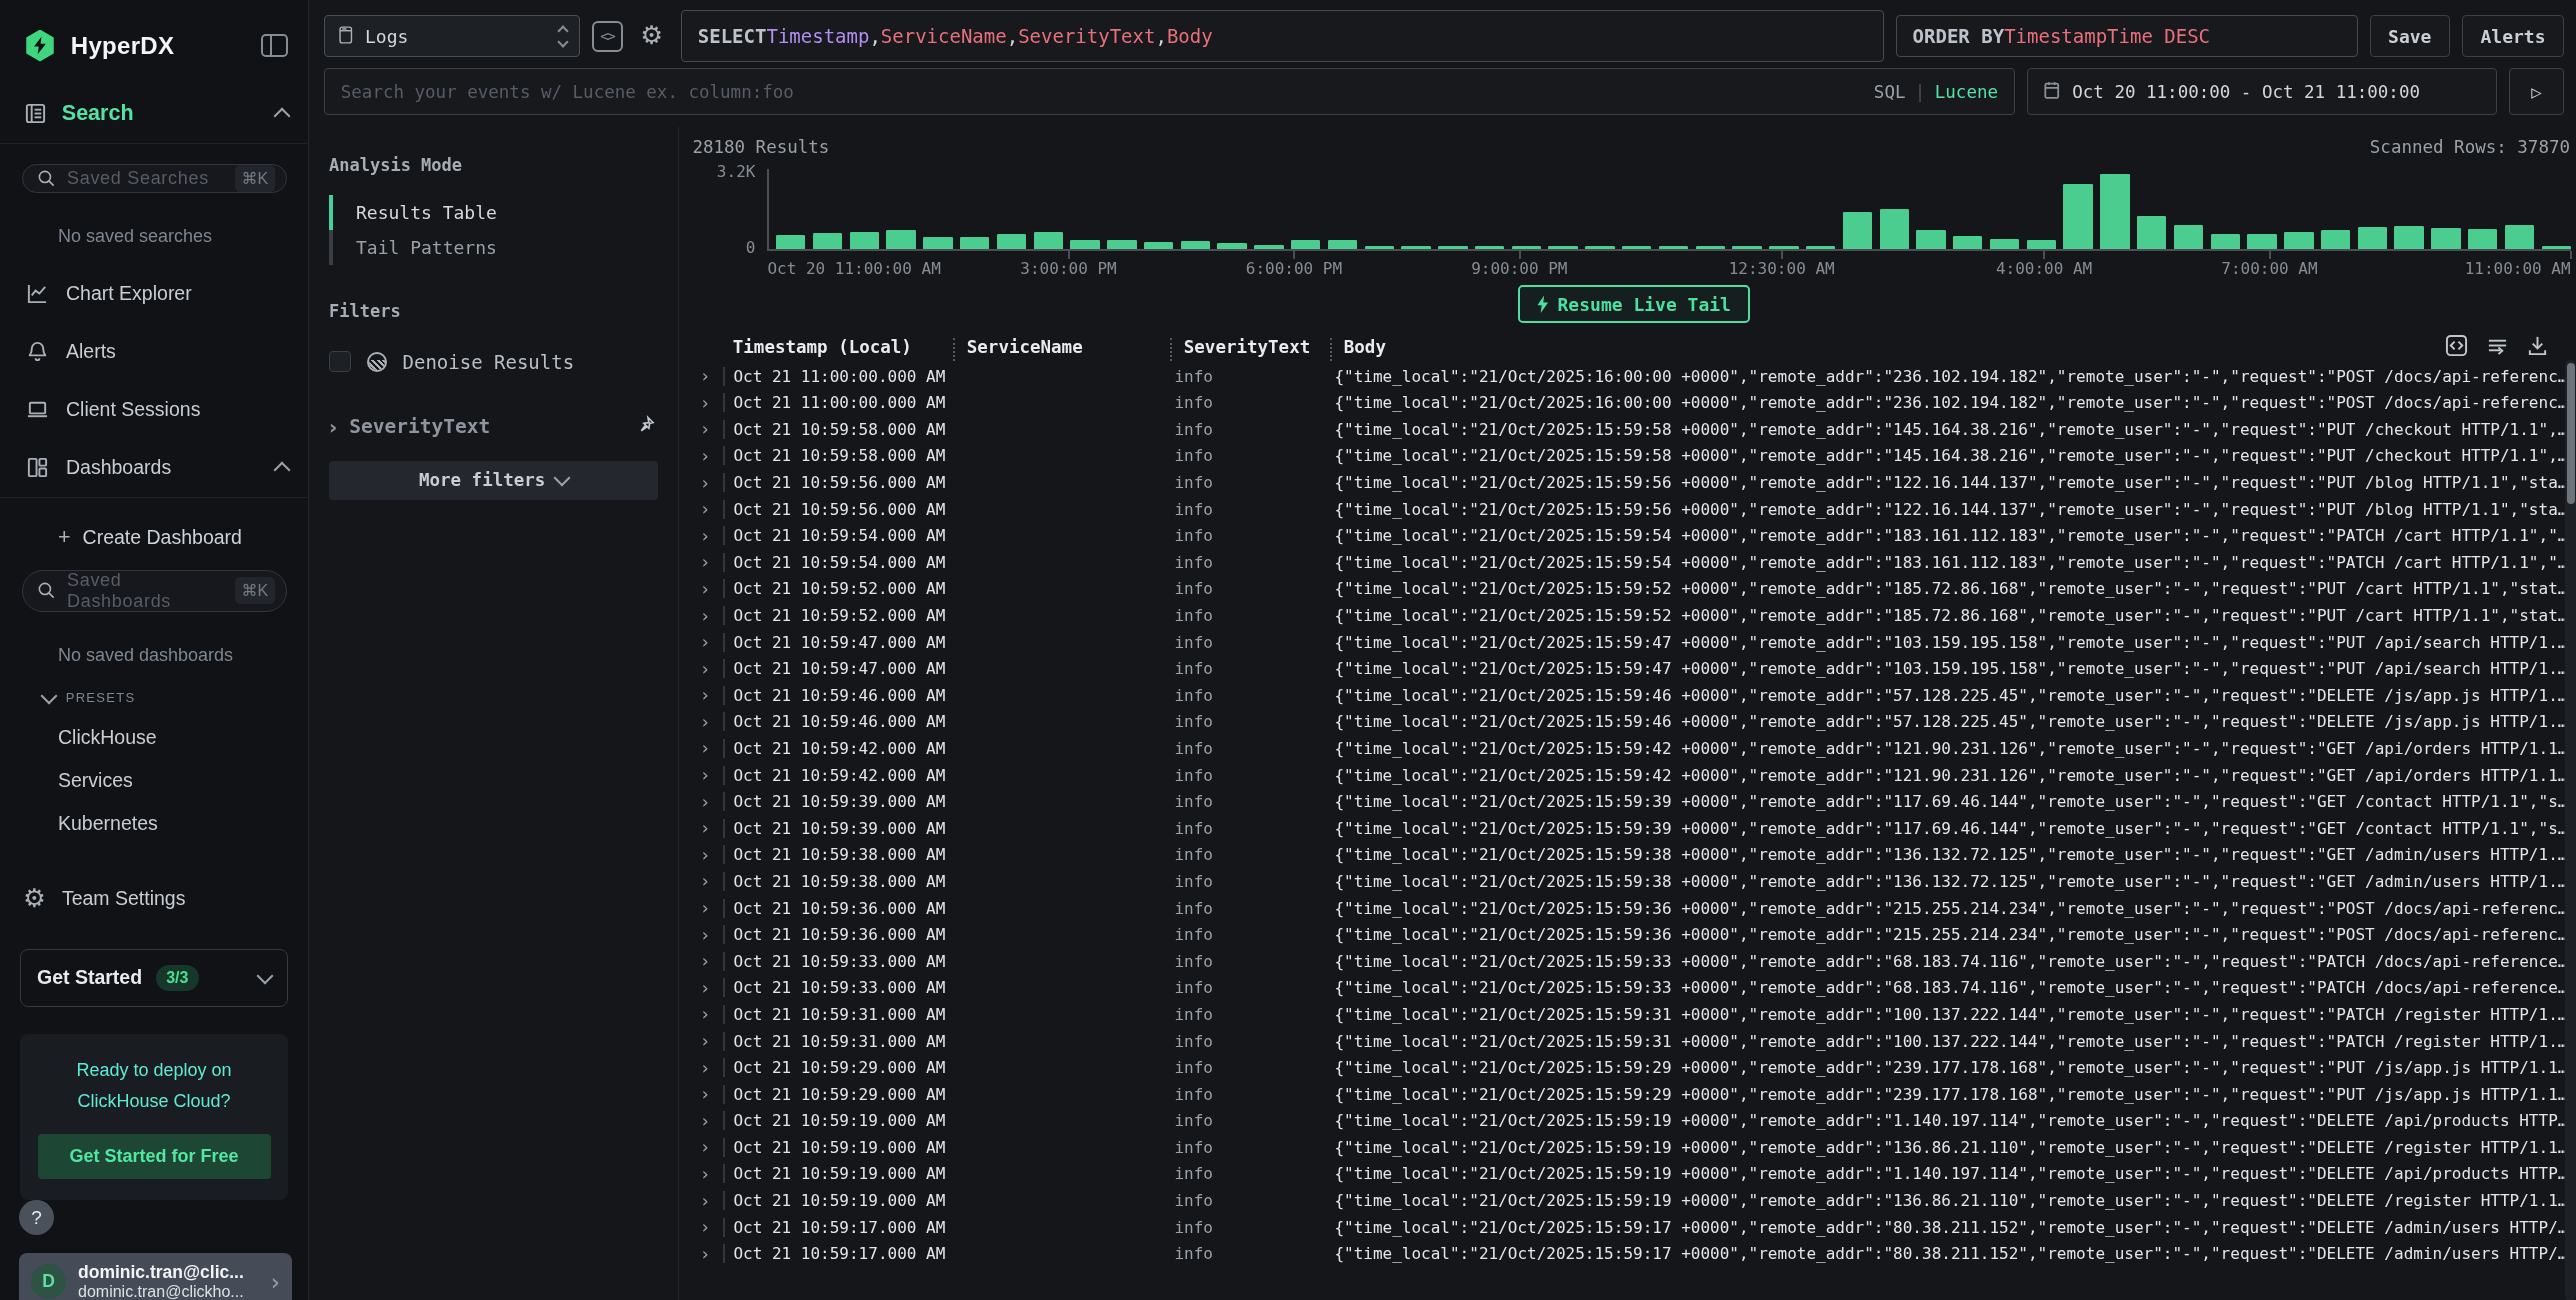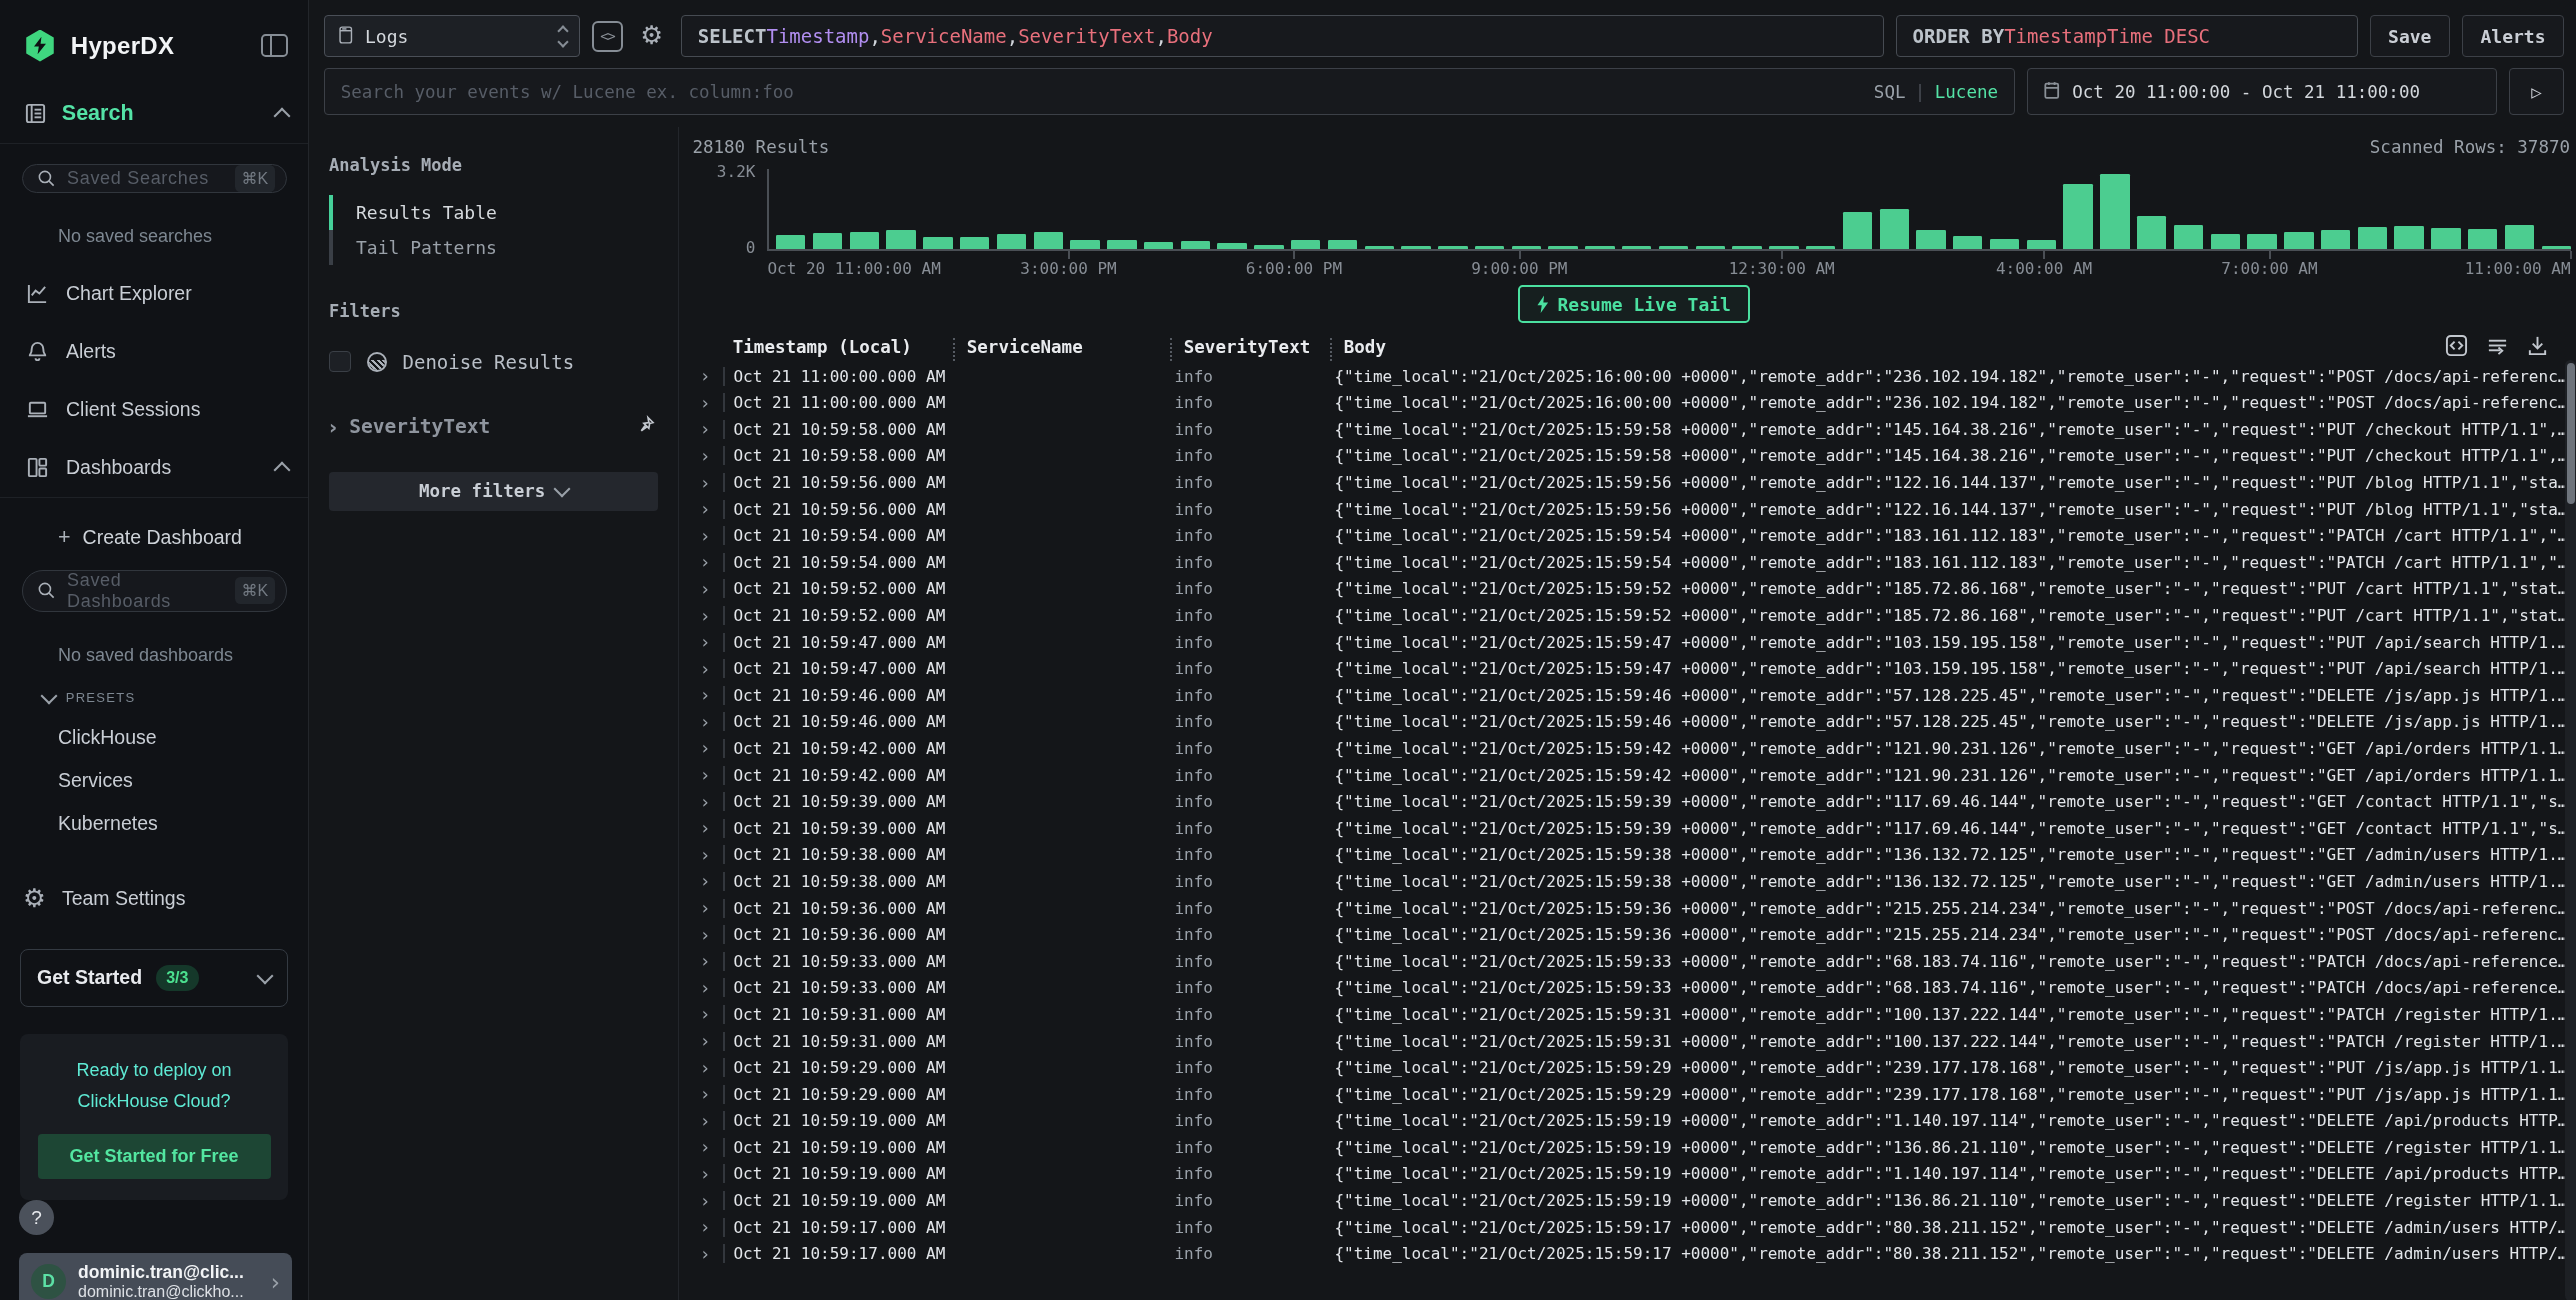"SELECT" .query-box { height: 42px -> 52px }
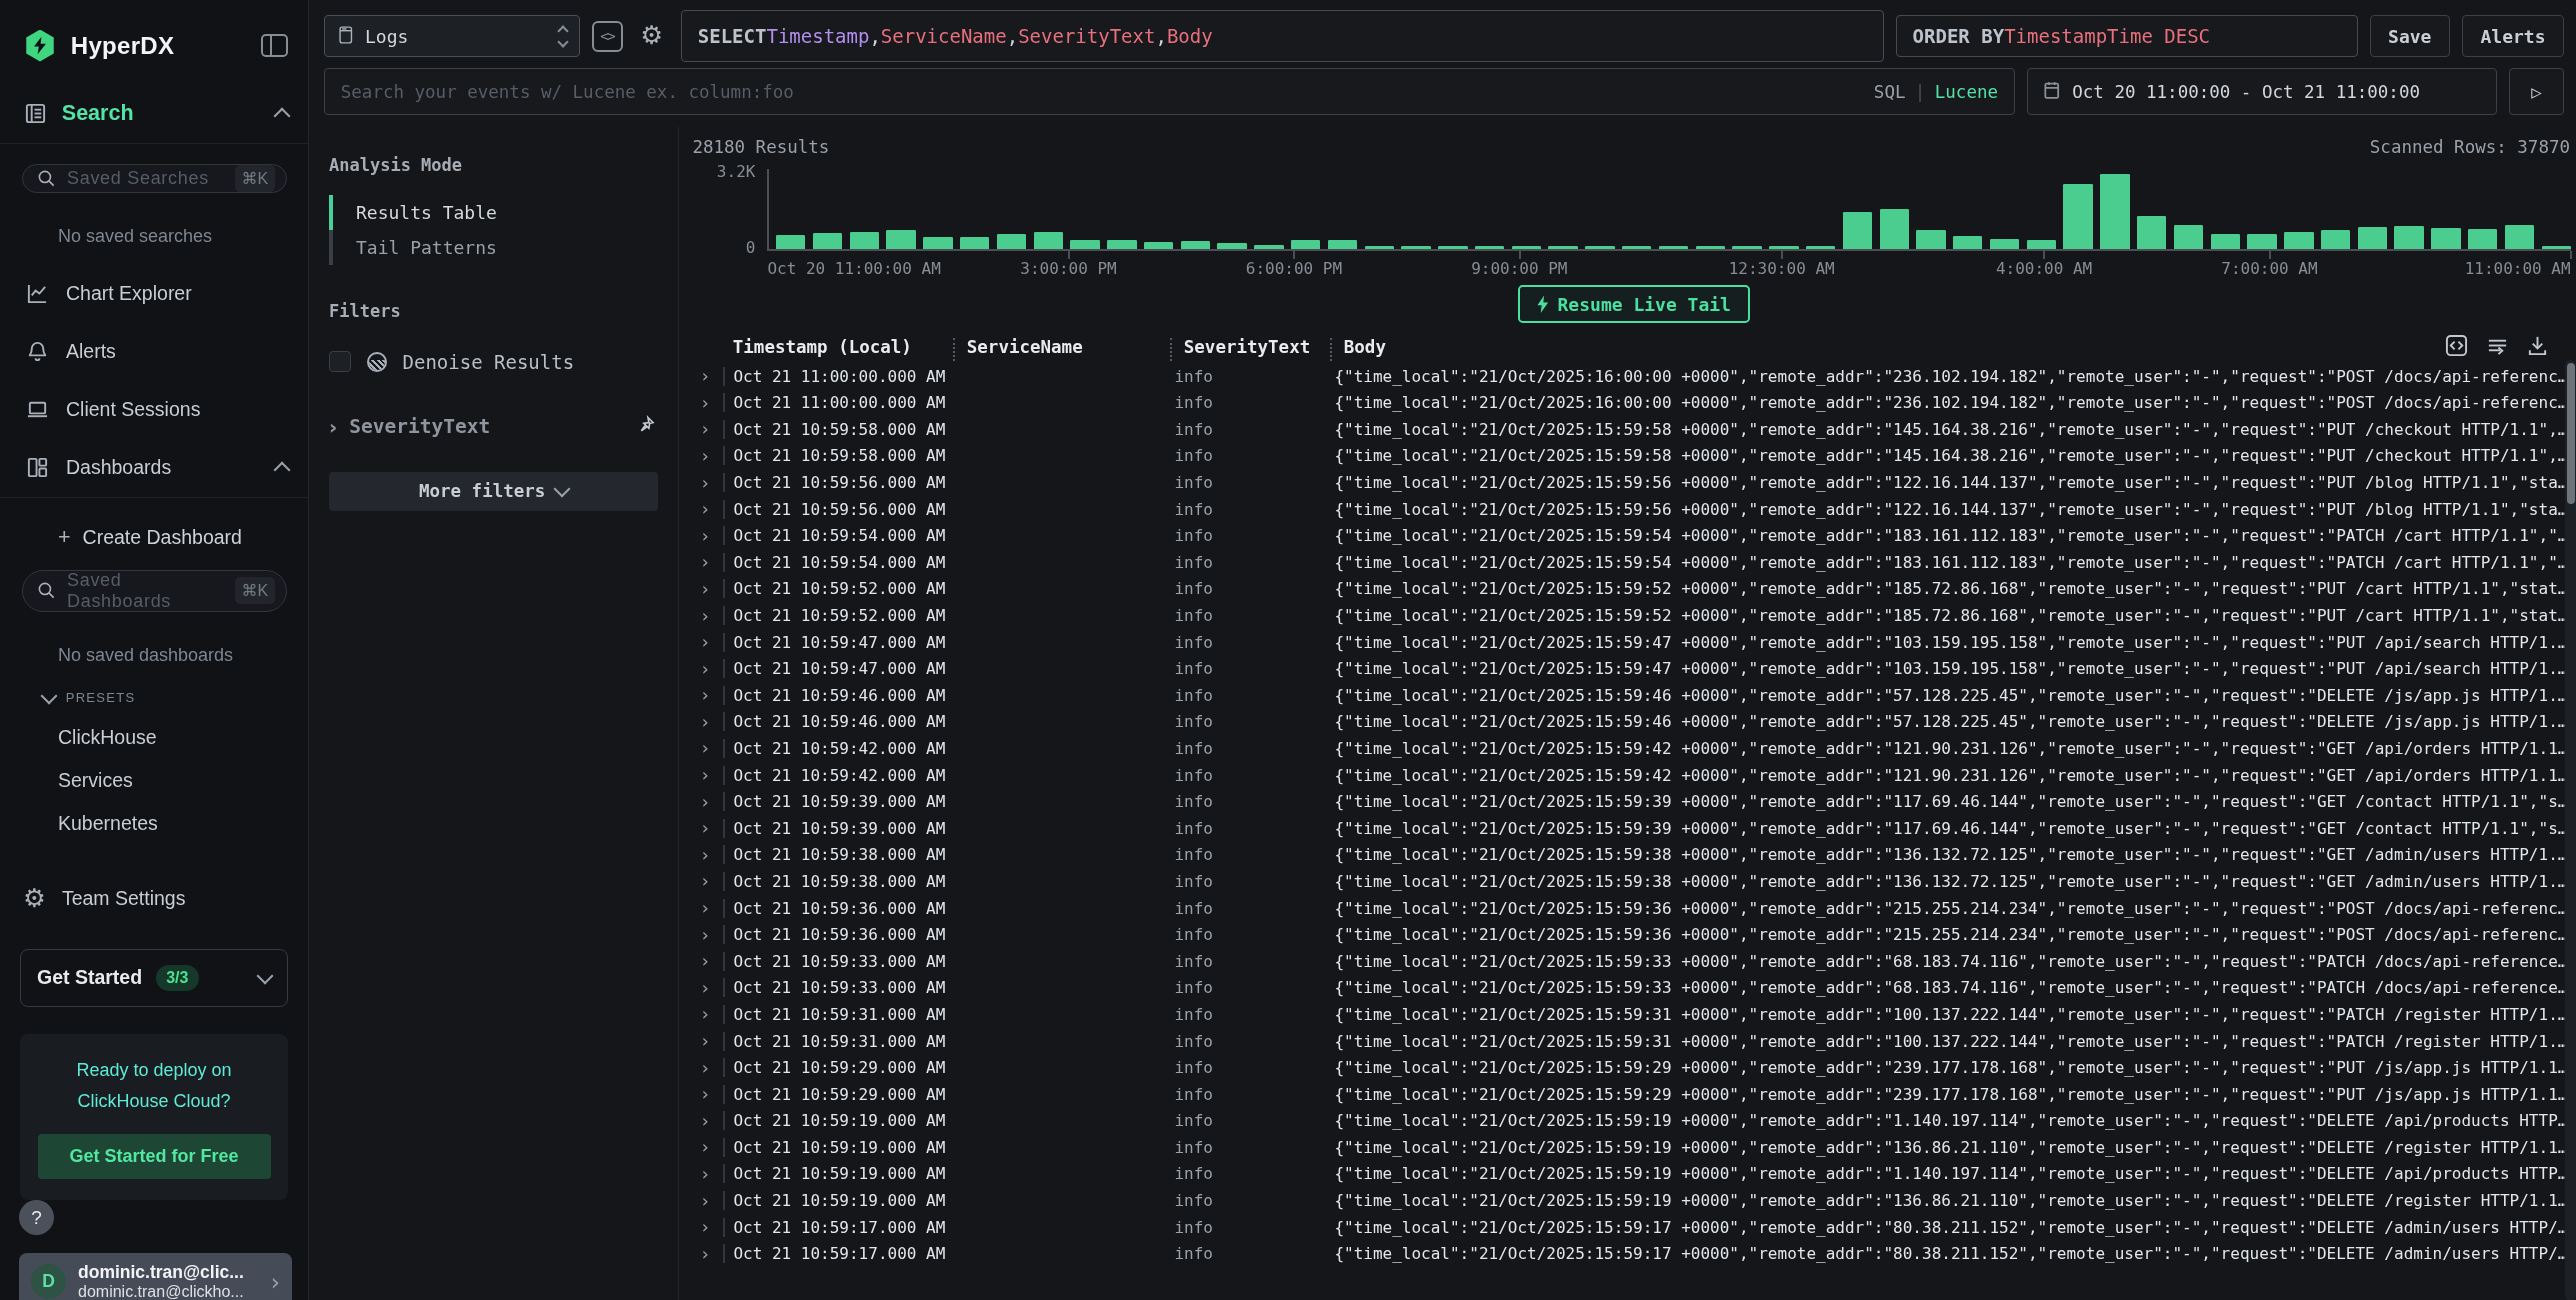"More filters" .more-filters { margin-top: 33px -> 22px }
